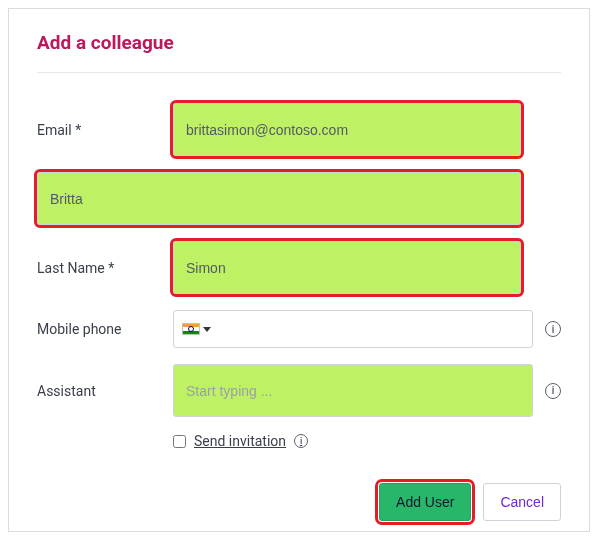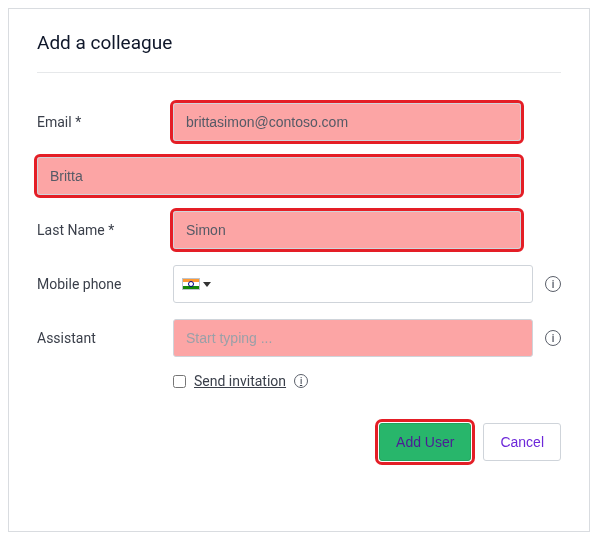"Add a colleague" .card-title { color: #0f172a -> #be185d; font-weight: 400 -> 700 }
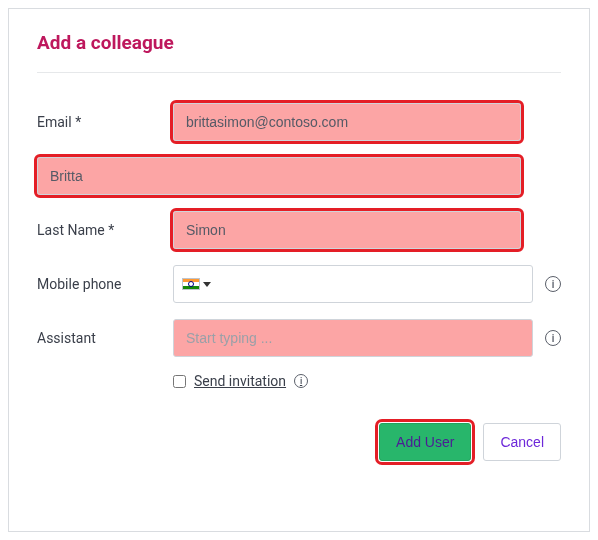"brittasimon@contoso.com" .field { background: #fca5a5 -> #bef264; height: 38px -> 53px }
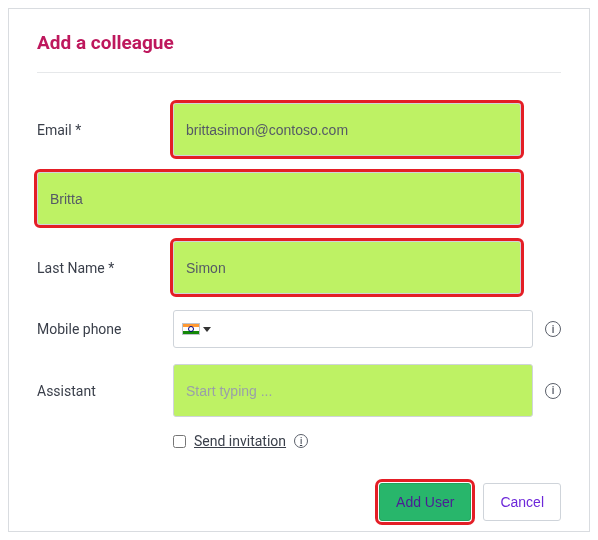"Add User" .btn-primary { color: #4c1d95 -> #0f172a }
